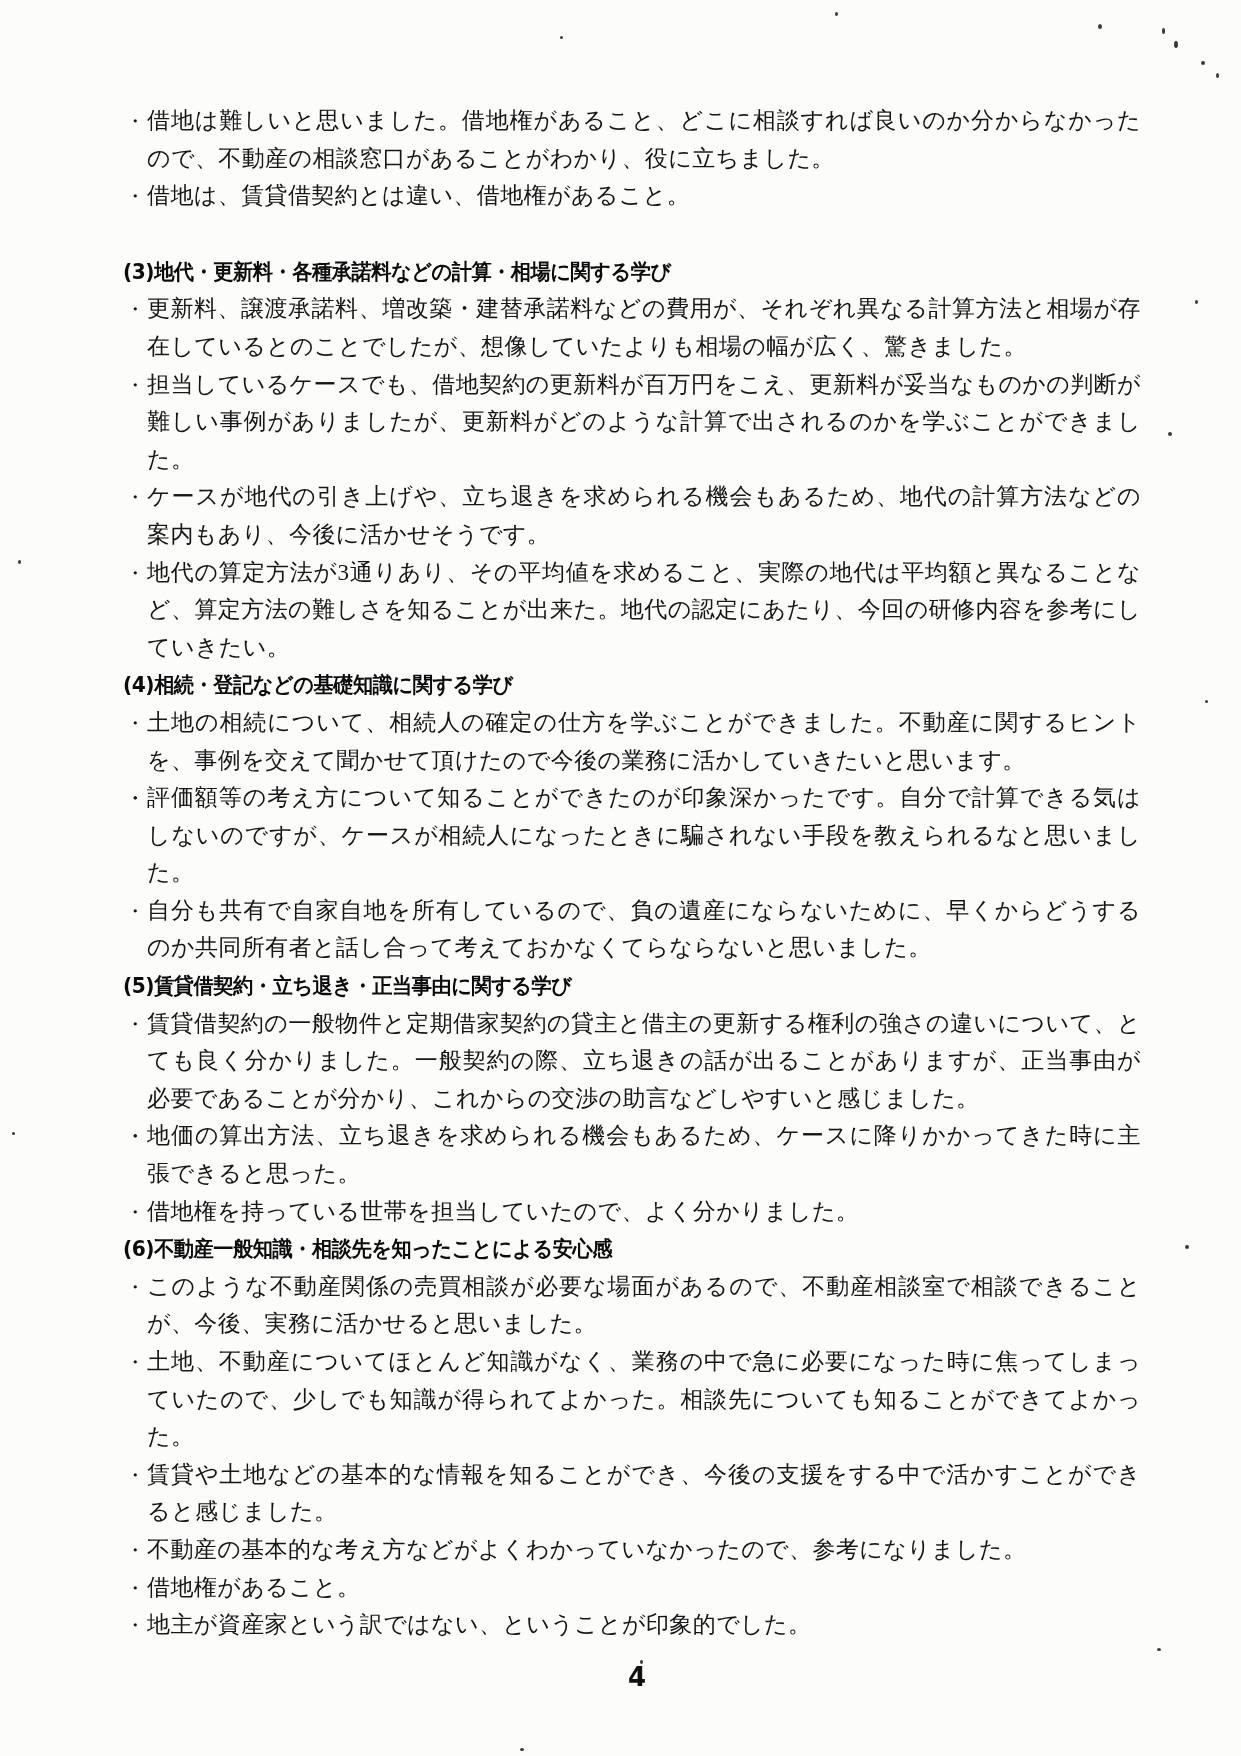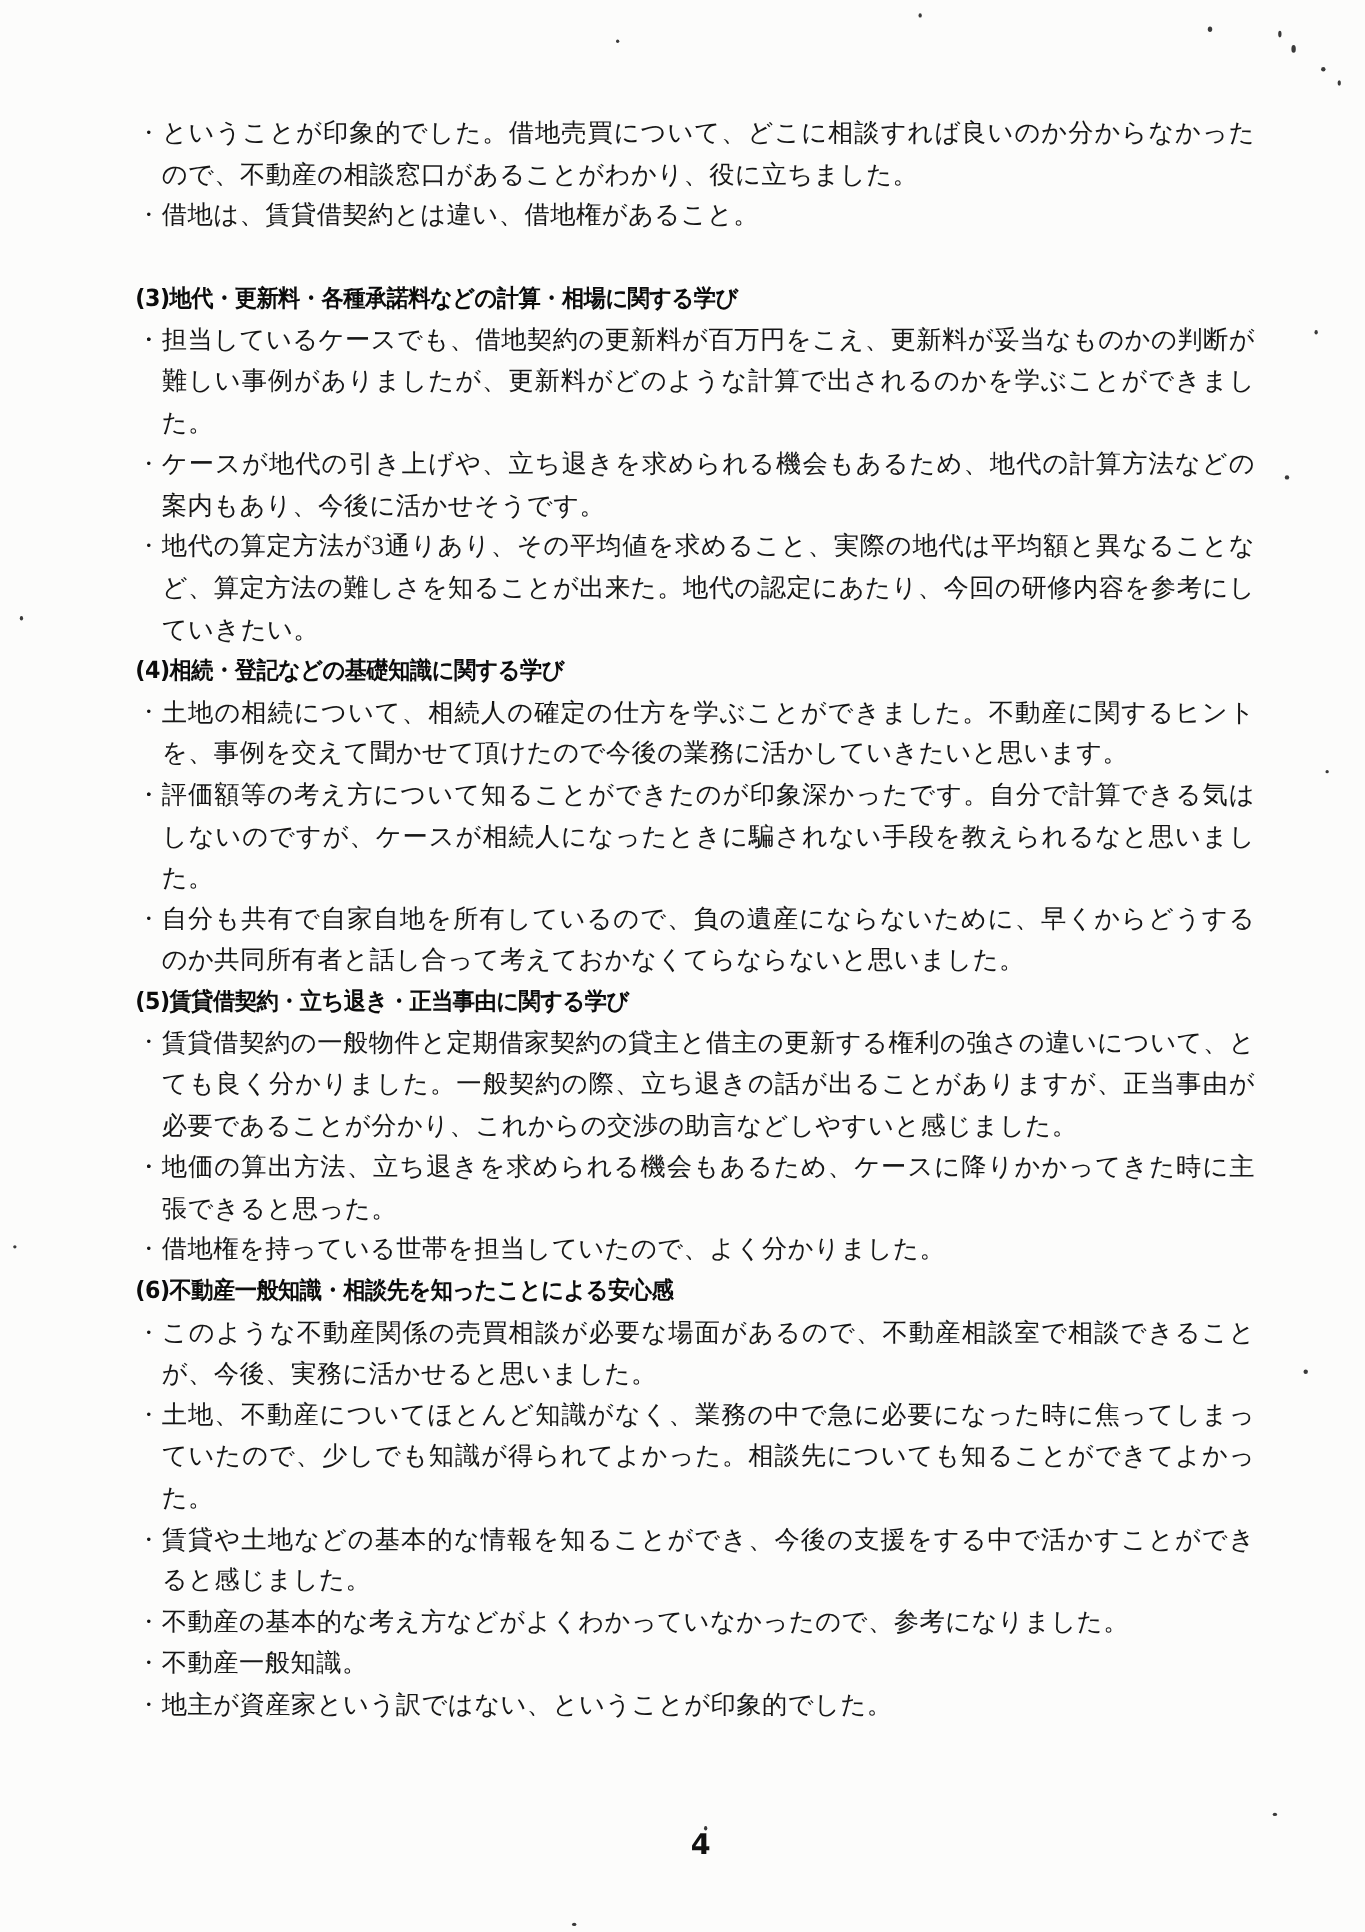"ということが印象的でした。借地売買について、どこに相談すれば良いのか分からなかっ" span { text: ということが印象的でした。借地売買について -> 借地は難しいと思いました。借地権があること }
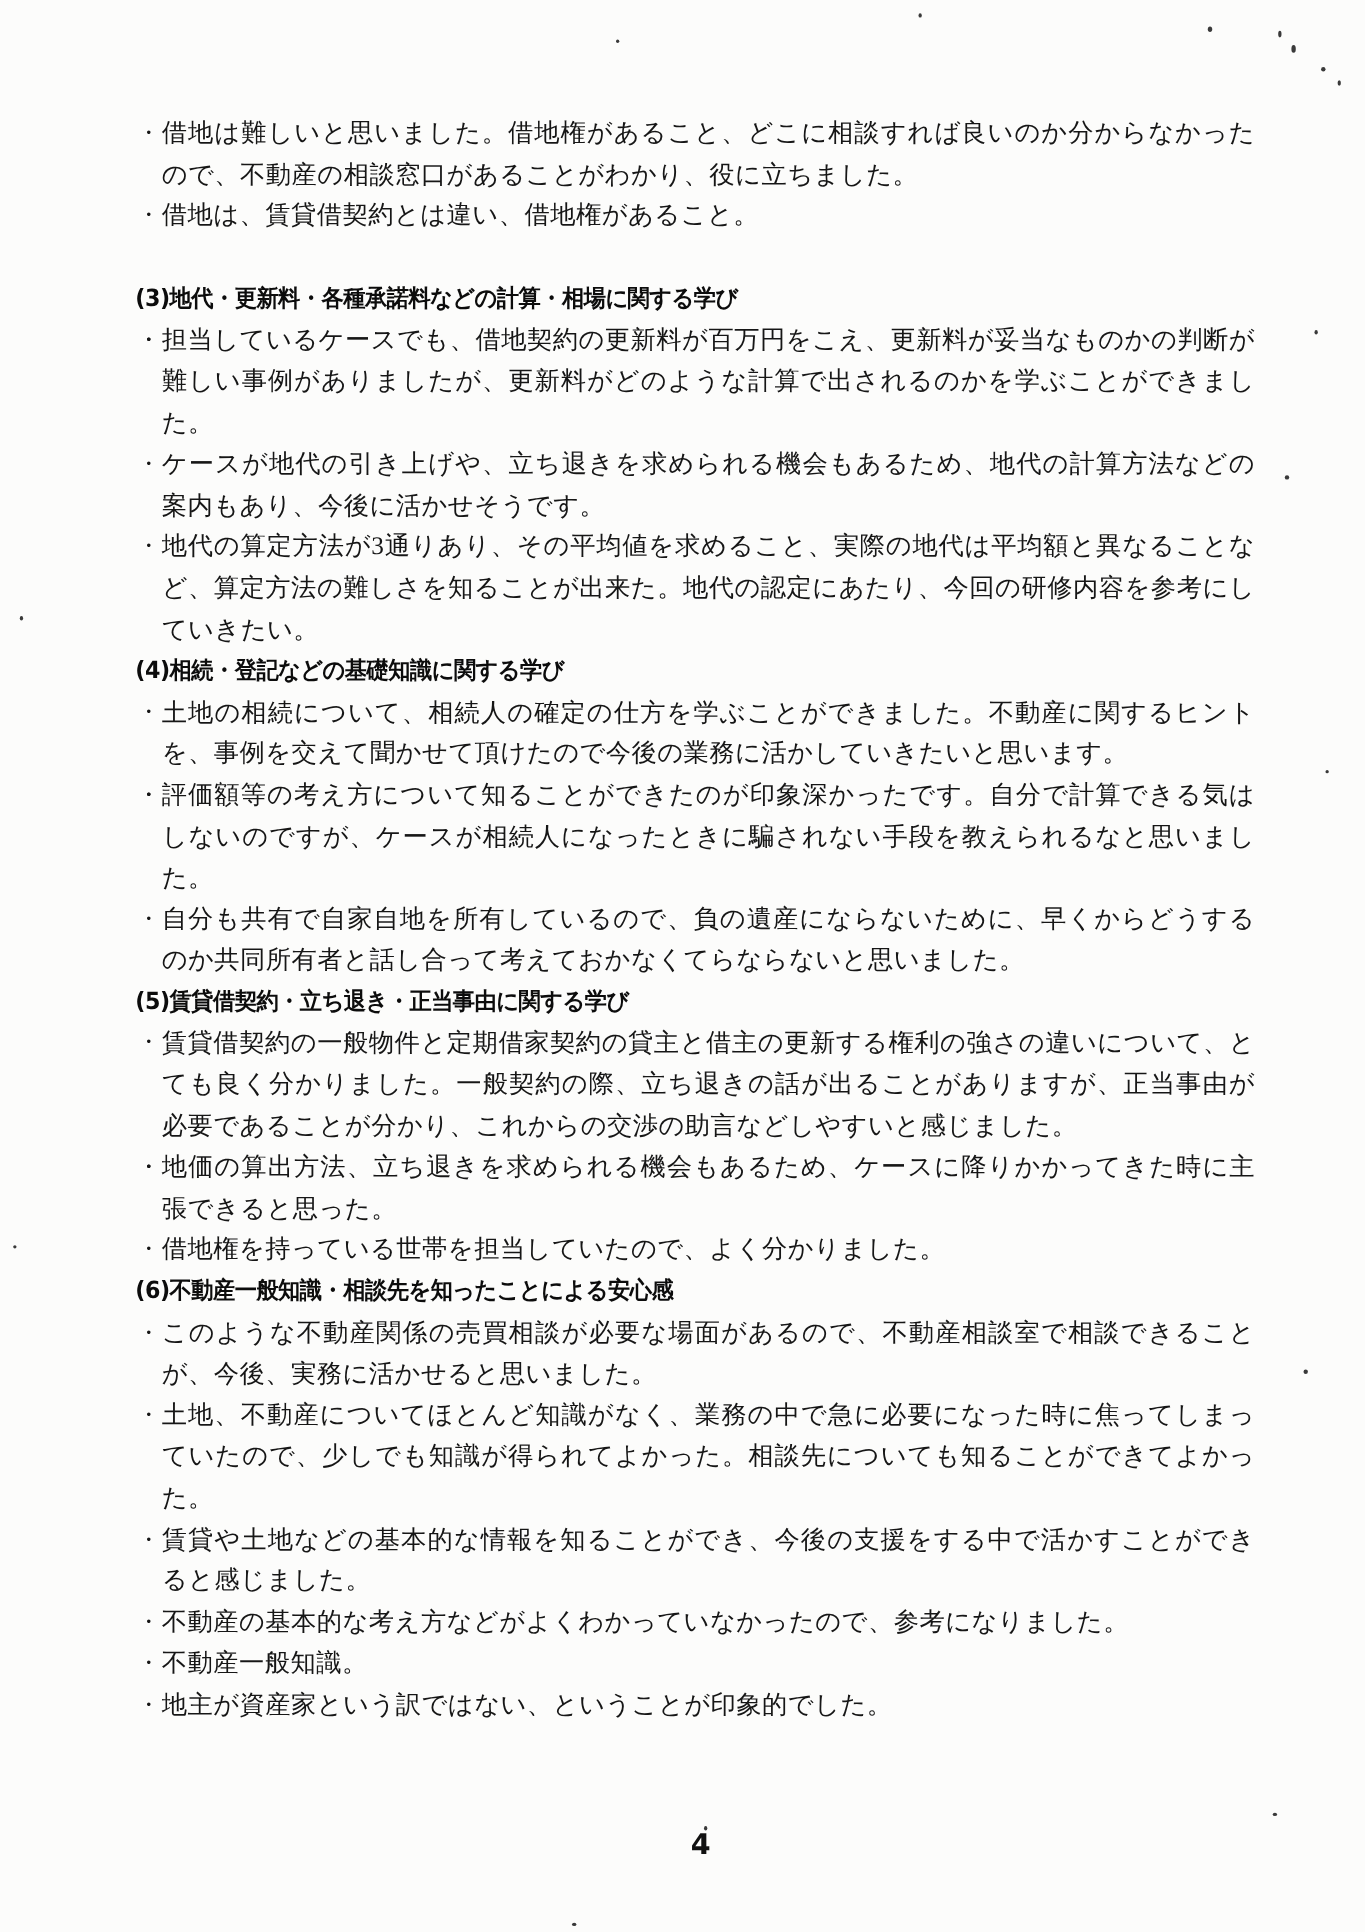"更新料、譲渡承諾料、増改築・建替承諾料などの費用が、それぞれ異なる計算方法と相場" span { html: none -> <span>更新料、譲渡承諾料、増改築・建替承諾料などの費用が、それぞれ異なる計算方法と相場が存在しているとのことでしたが、想像していたよりも相場の幅が広く、驚きました。</span> }
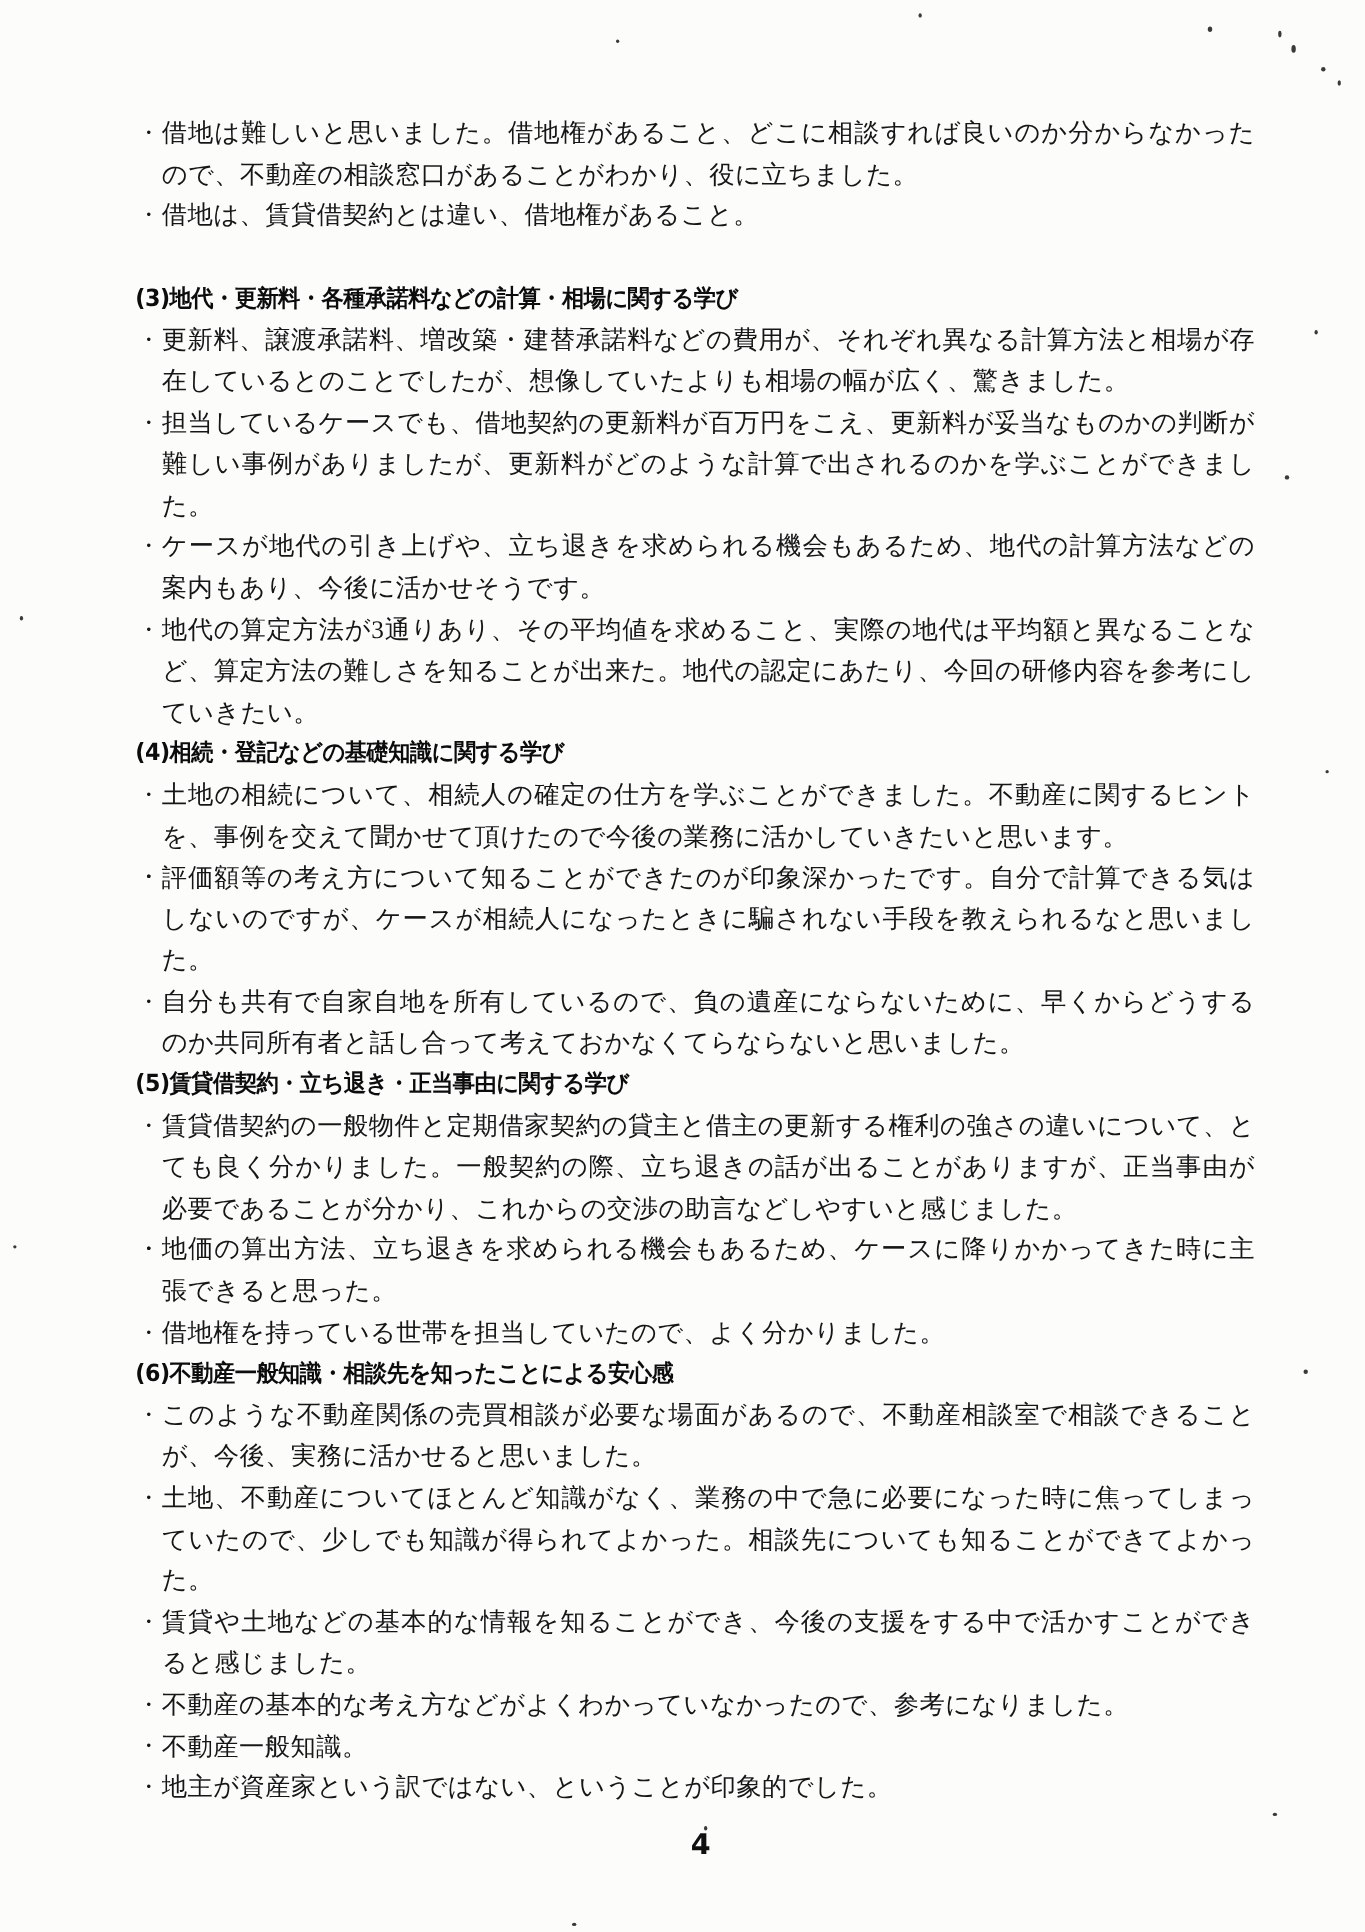"不動産一般知識。" span { text: 不動産一般知識 -> 借地権があること }
